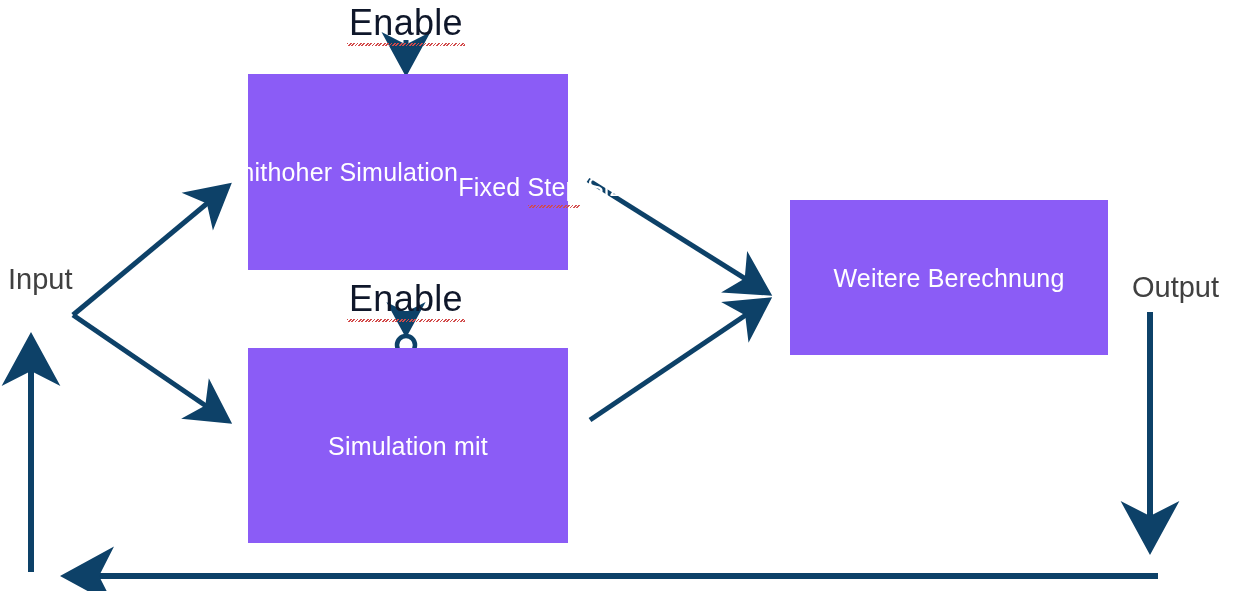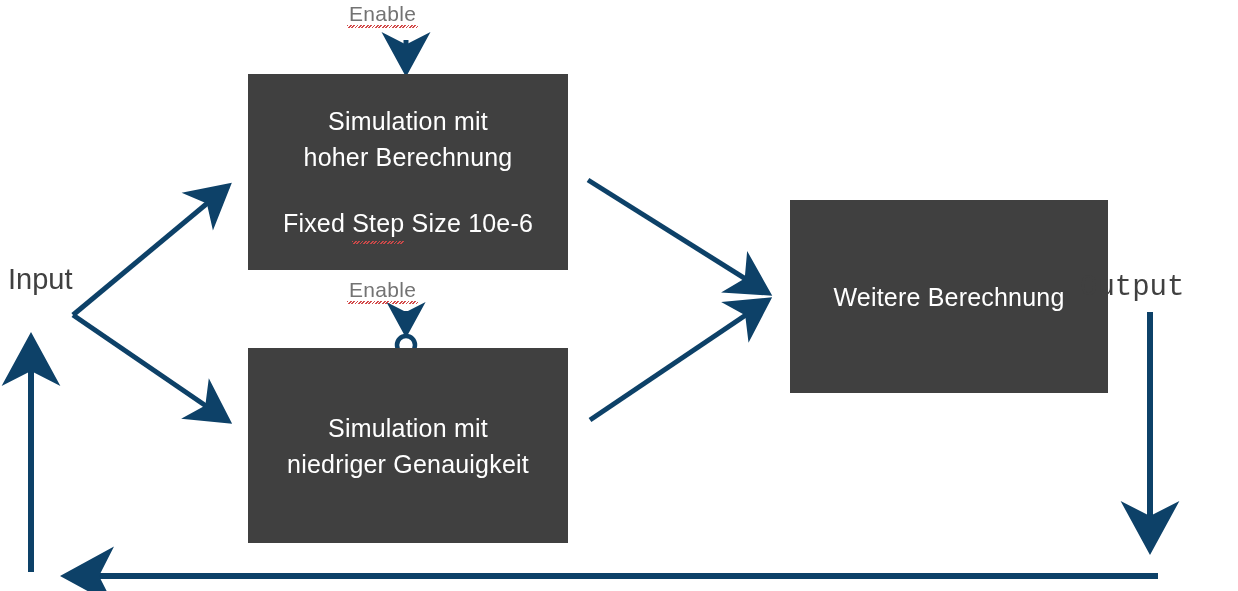"Enable" .sig-label { color: #737373 -> #0f172a; font-size: 21px -> 36px }
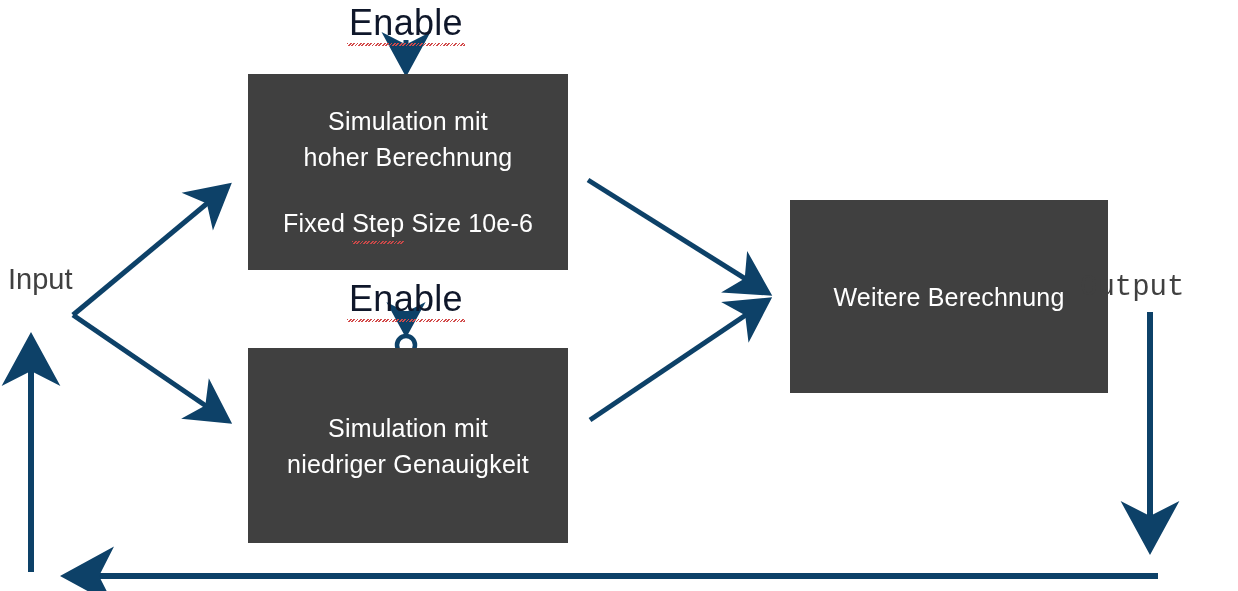"Simulation mit" .proc-box { background: #404040 -> #8b5cf6; flex-direction: column -> none }
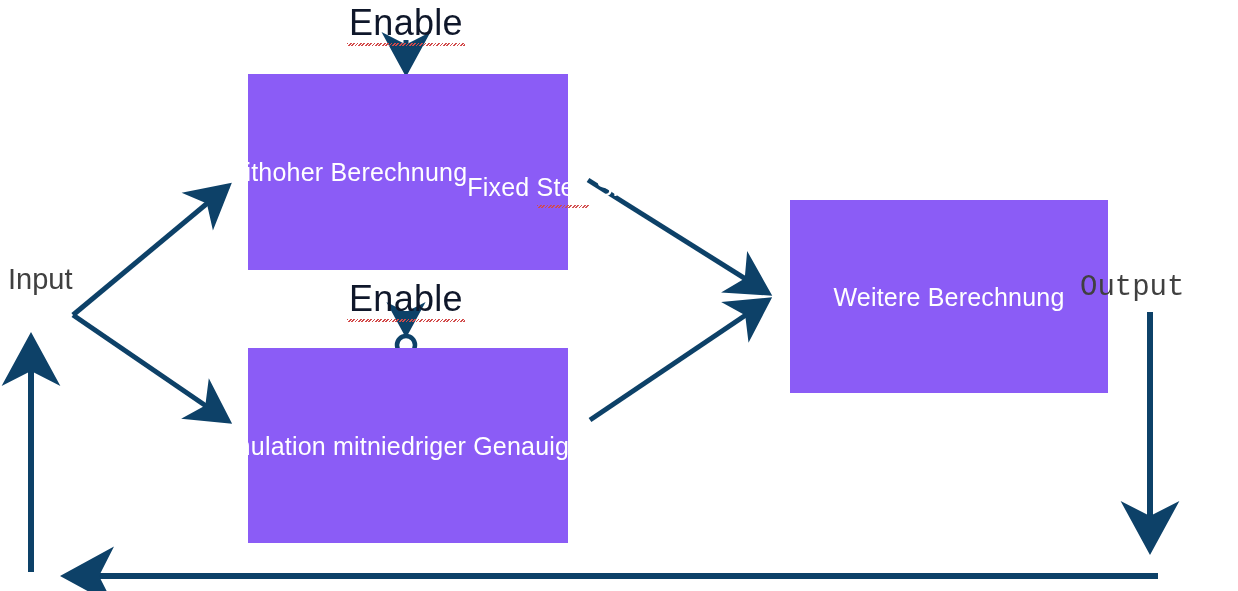"hoher Berechnung" div.proc-line { text: Berechnung -> Simulation }
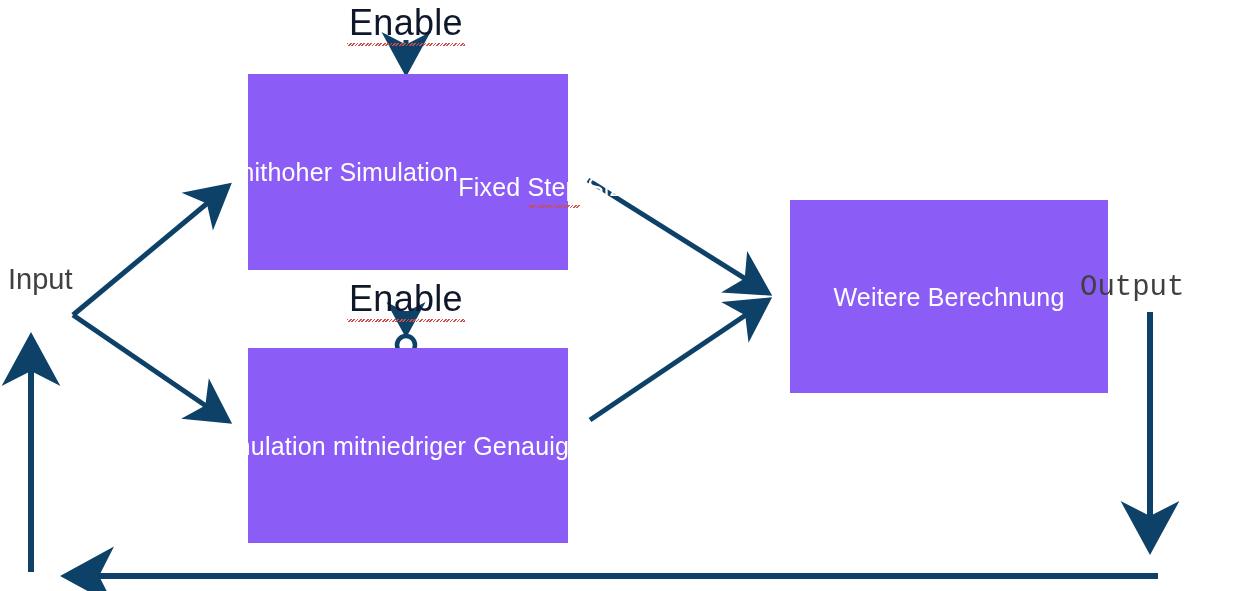"Weitere Berechnung" div.proc-box { height: 193px -> 155px }
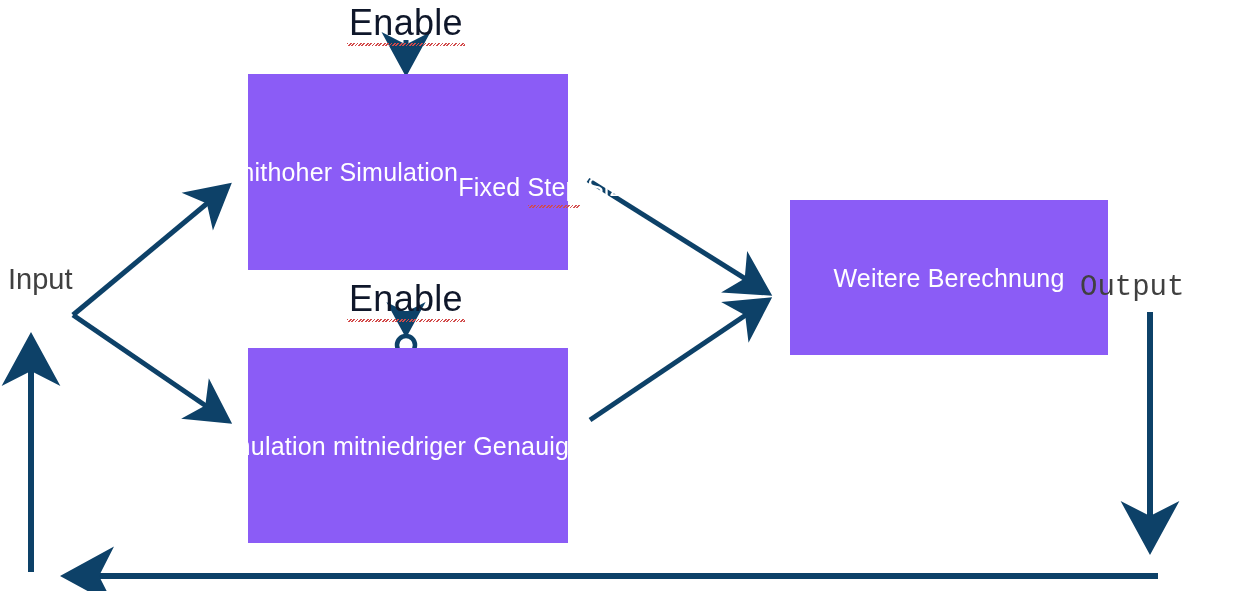"Output" div.io-label { font-family: Liberation Mono, monospace -> none; left: 1080px -> 1132px }
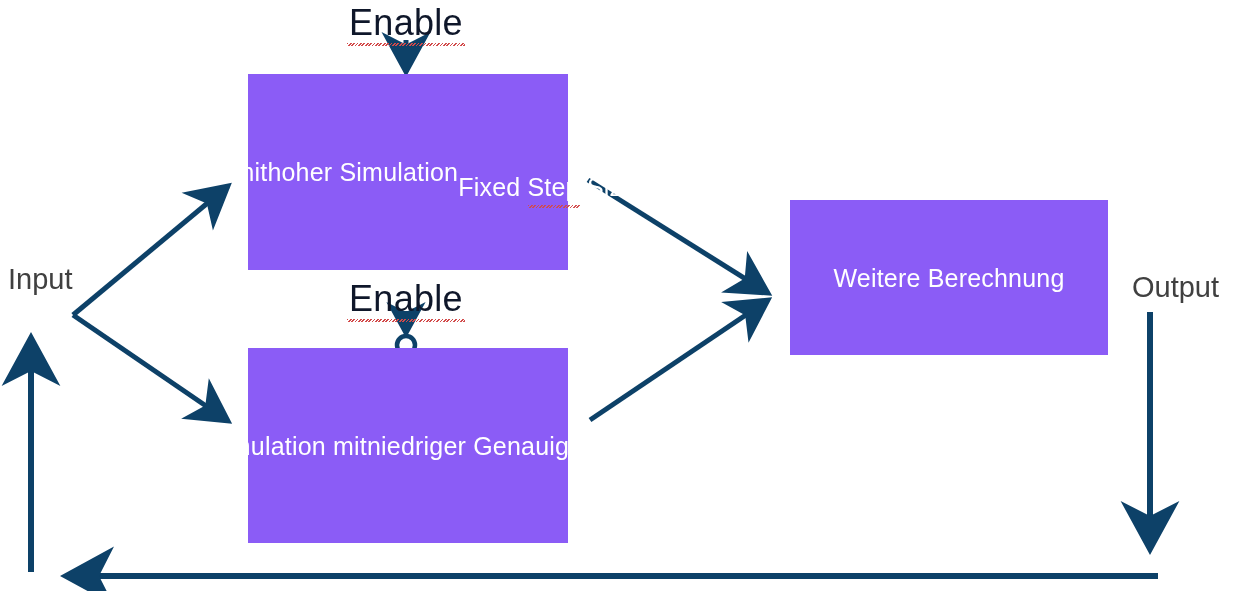"niedriger Genauigkeit" div.proc-line { html: <div>niedriger Genauigkeit</div> -> none }
